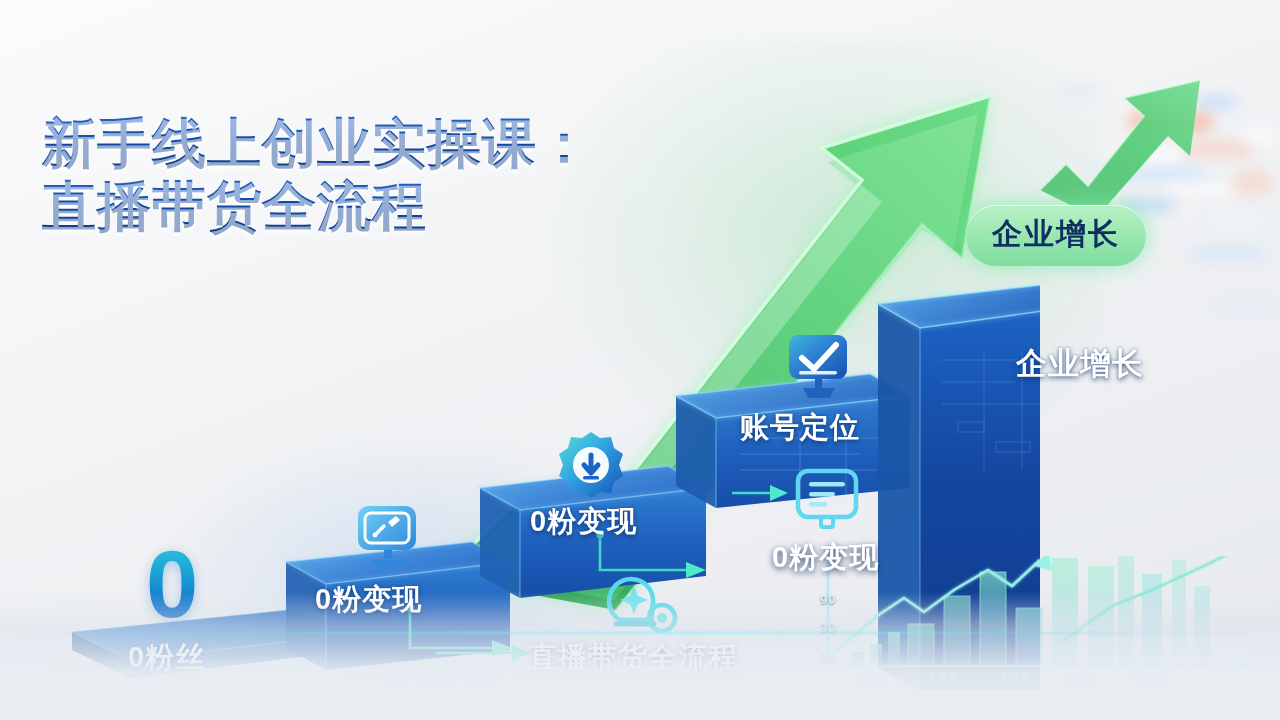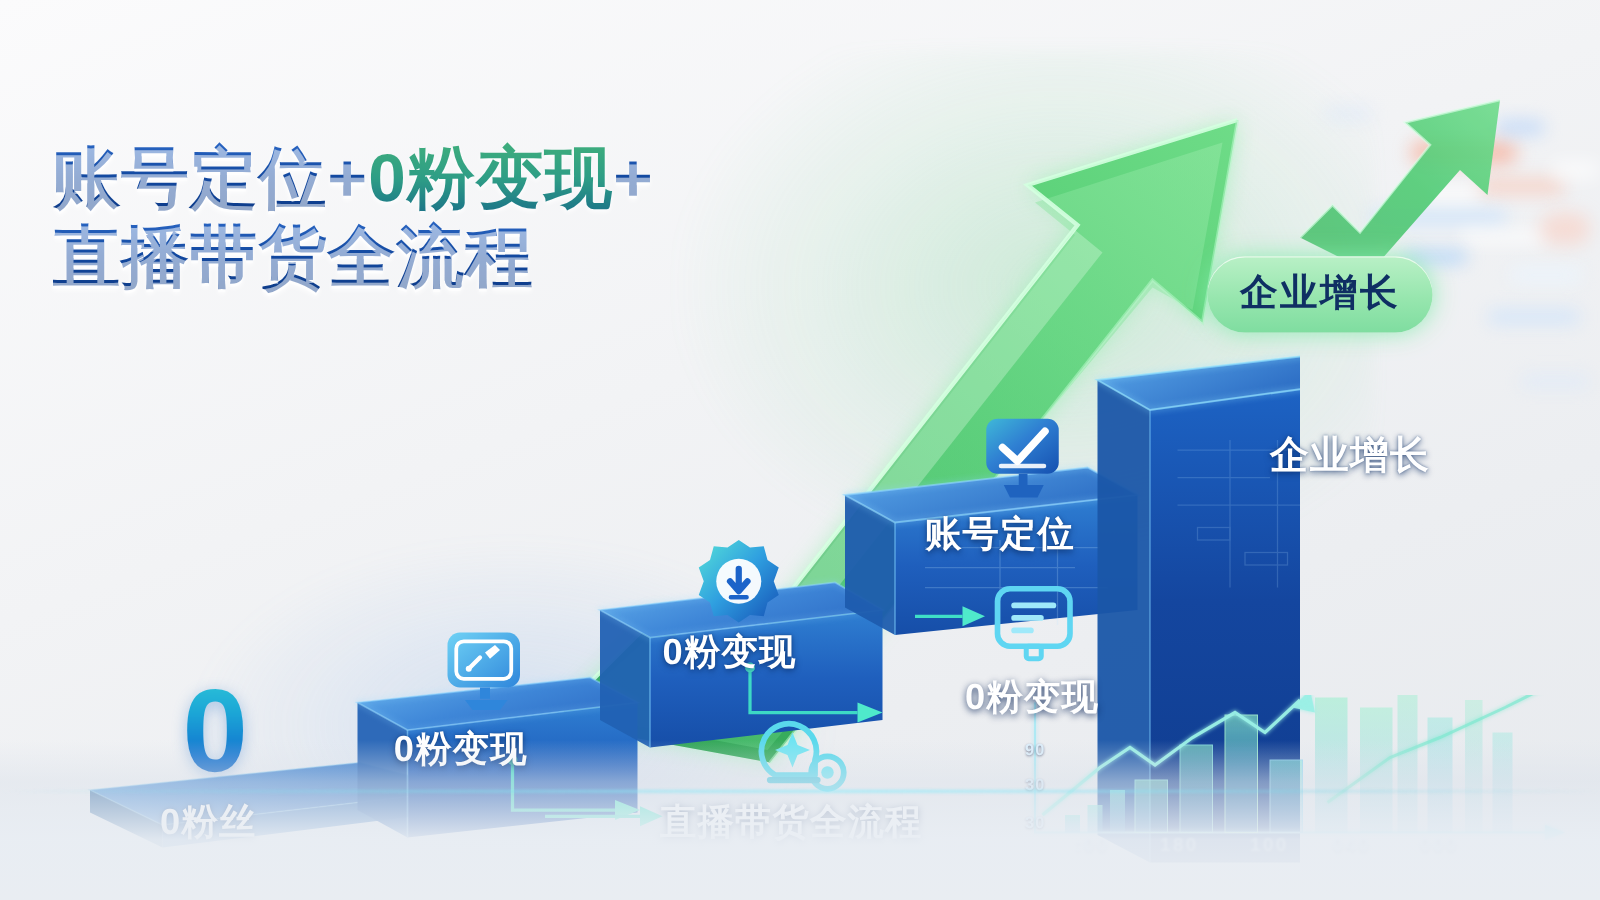"新手线上创业实操课：" div.tline { html: none -> <div>新手线上创业实操课：</div> }
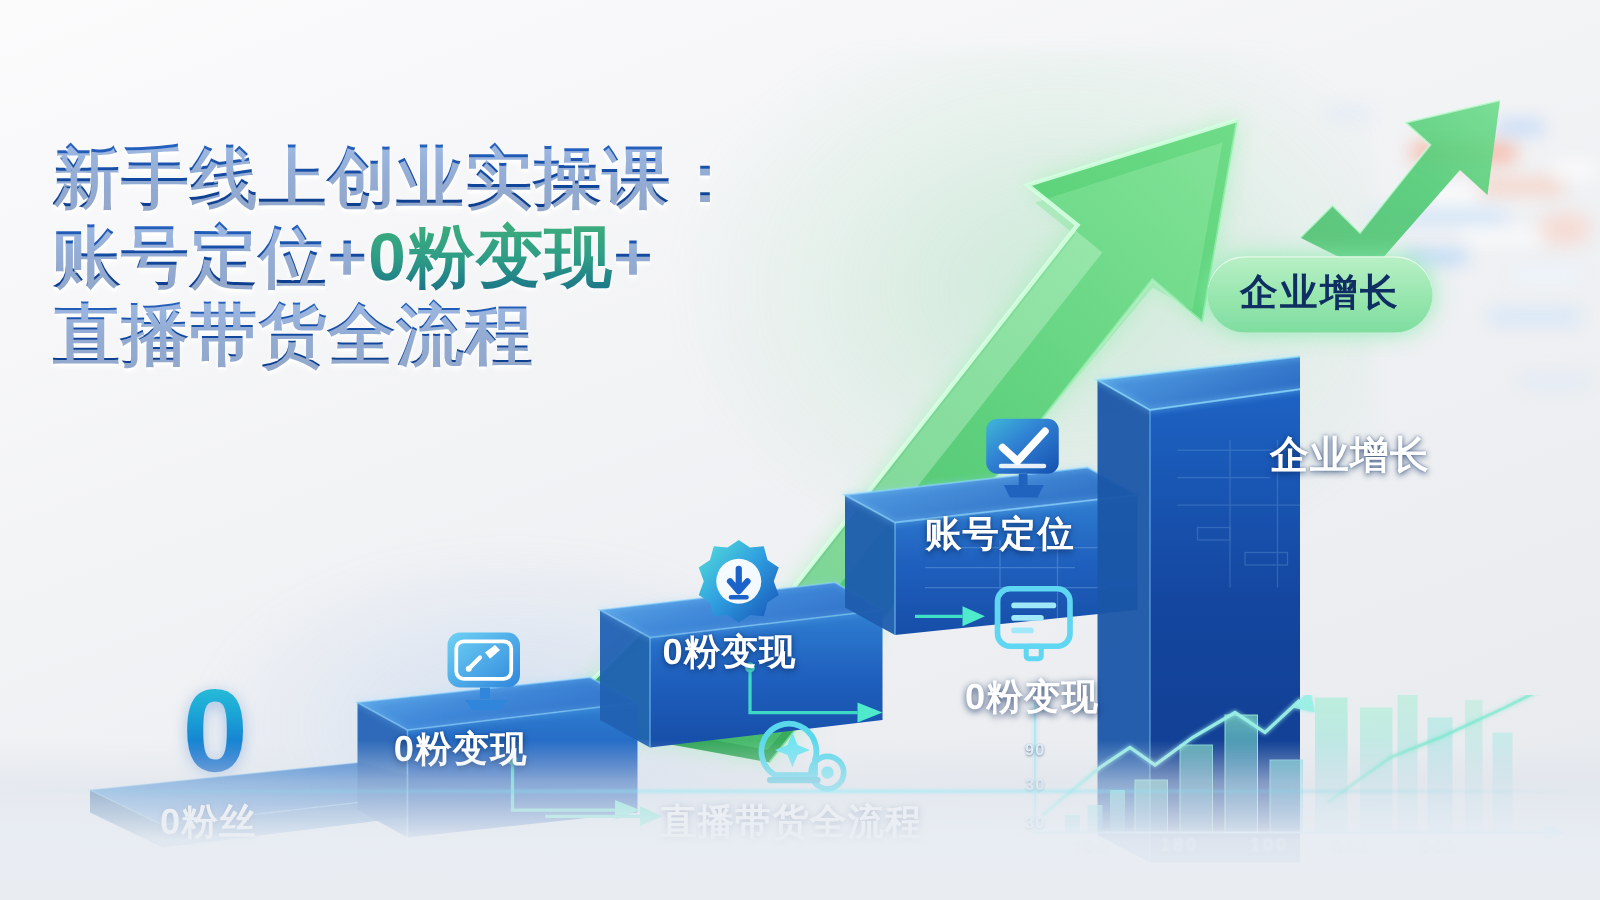"账号定位+0粉变现+" div.tline { html: <div><span>账号定位+</span><span>0粉变现</span><span>+</span></div> -> none }
